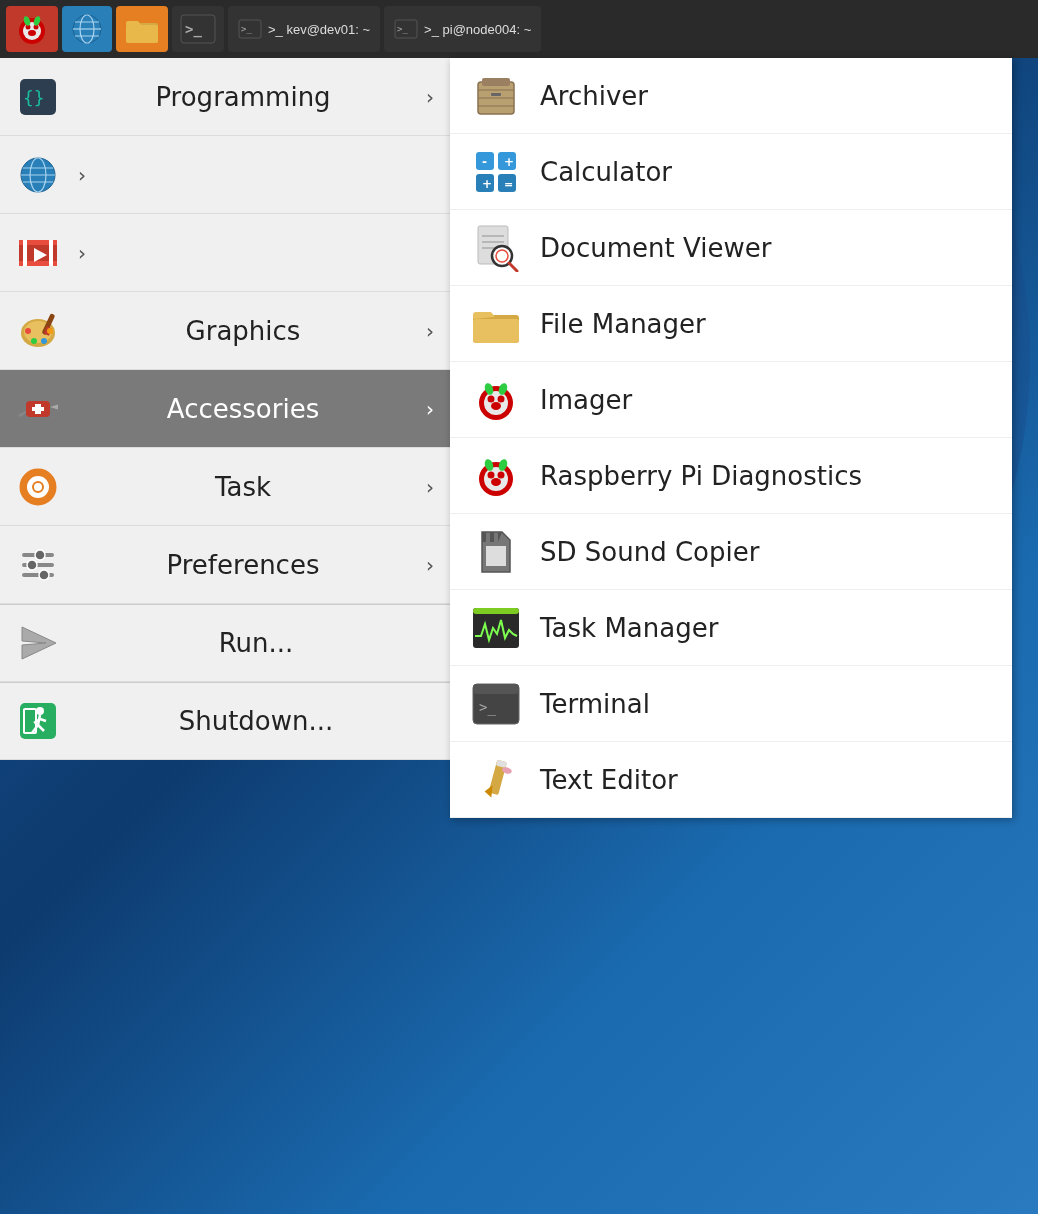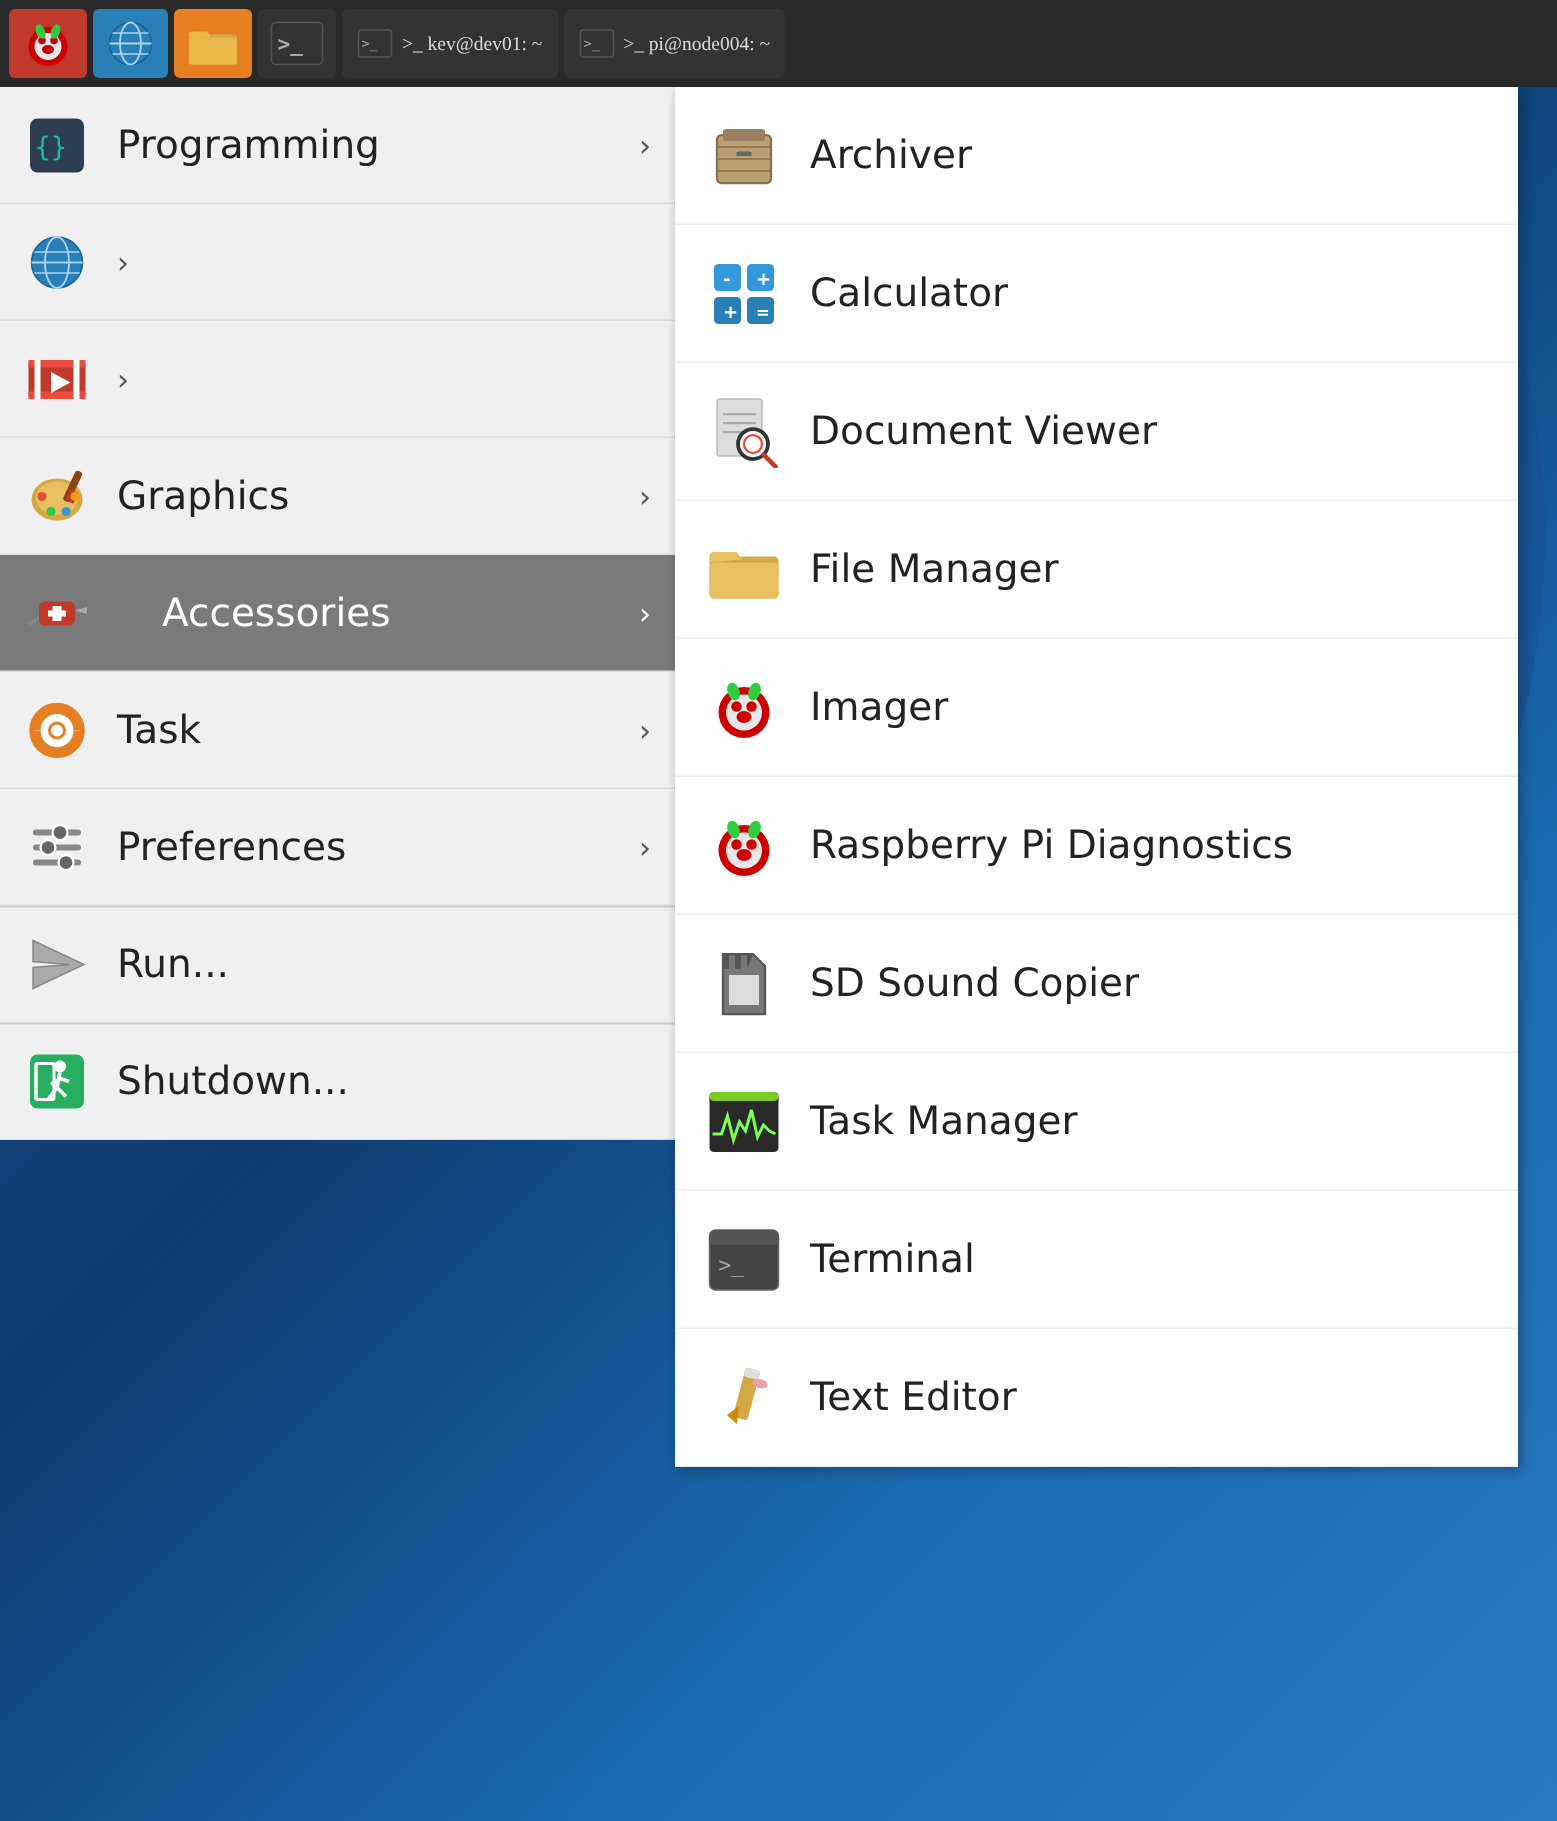">_ kev@dev01: ~" .taskbar-icon-text { font-family: Liberation Serif, serif -> none }
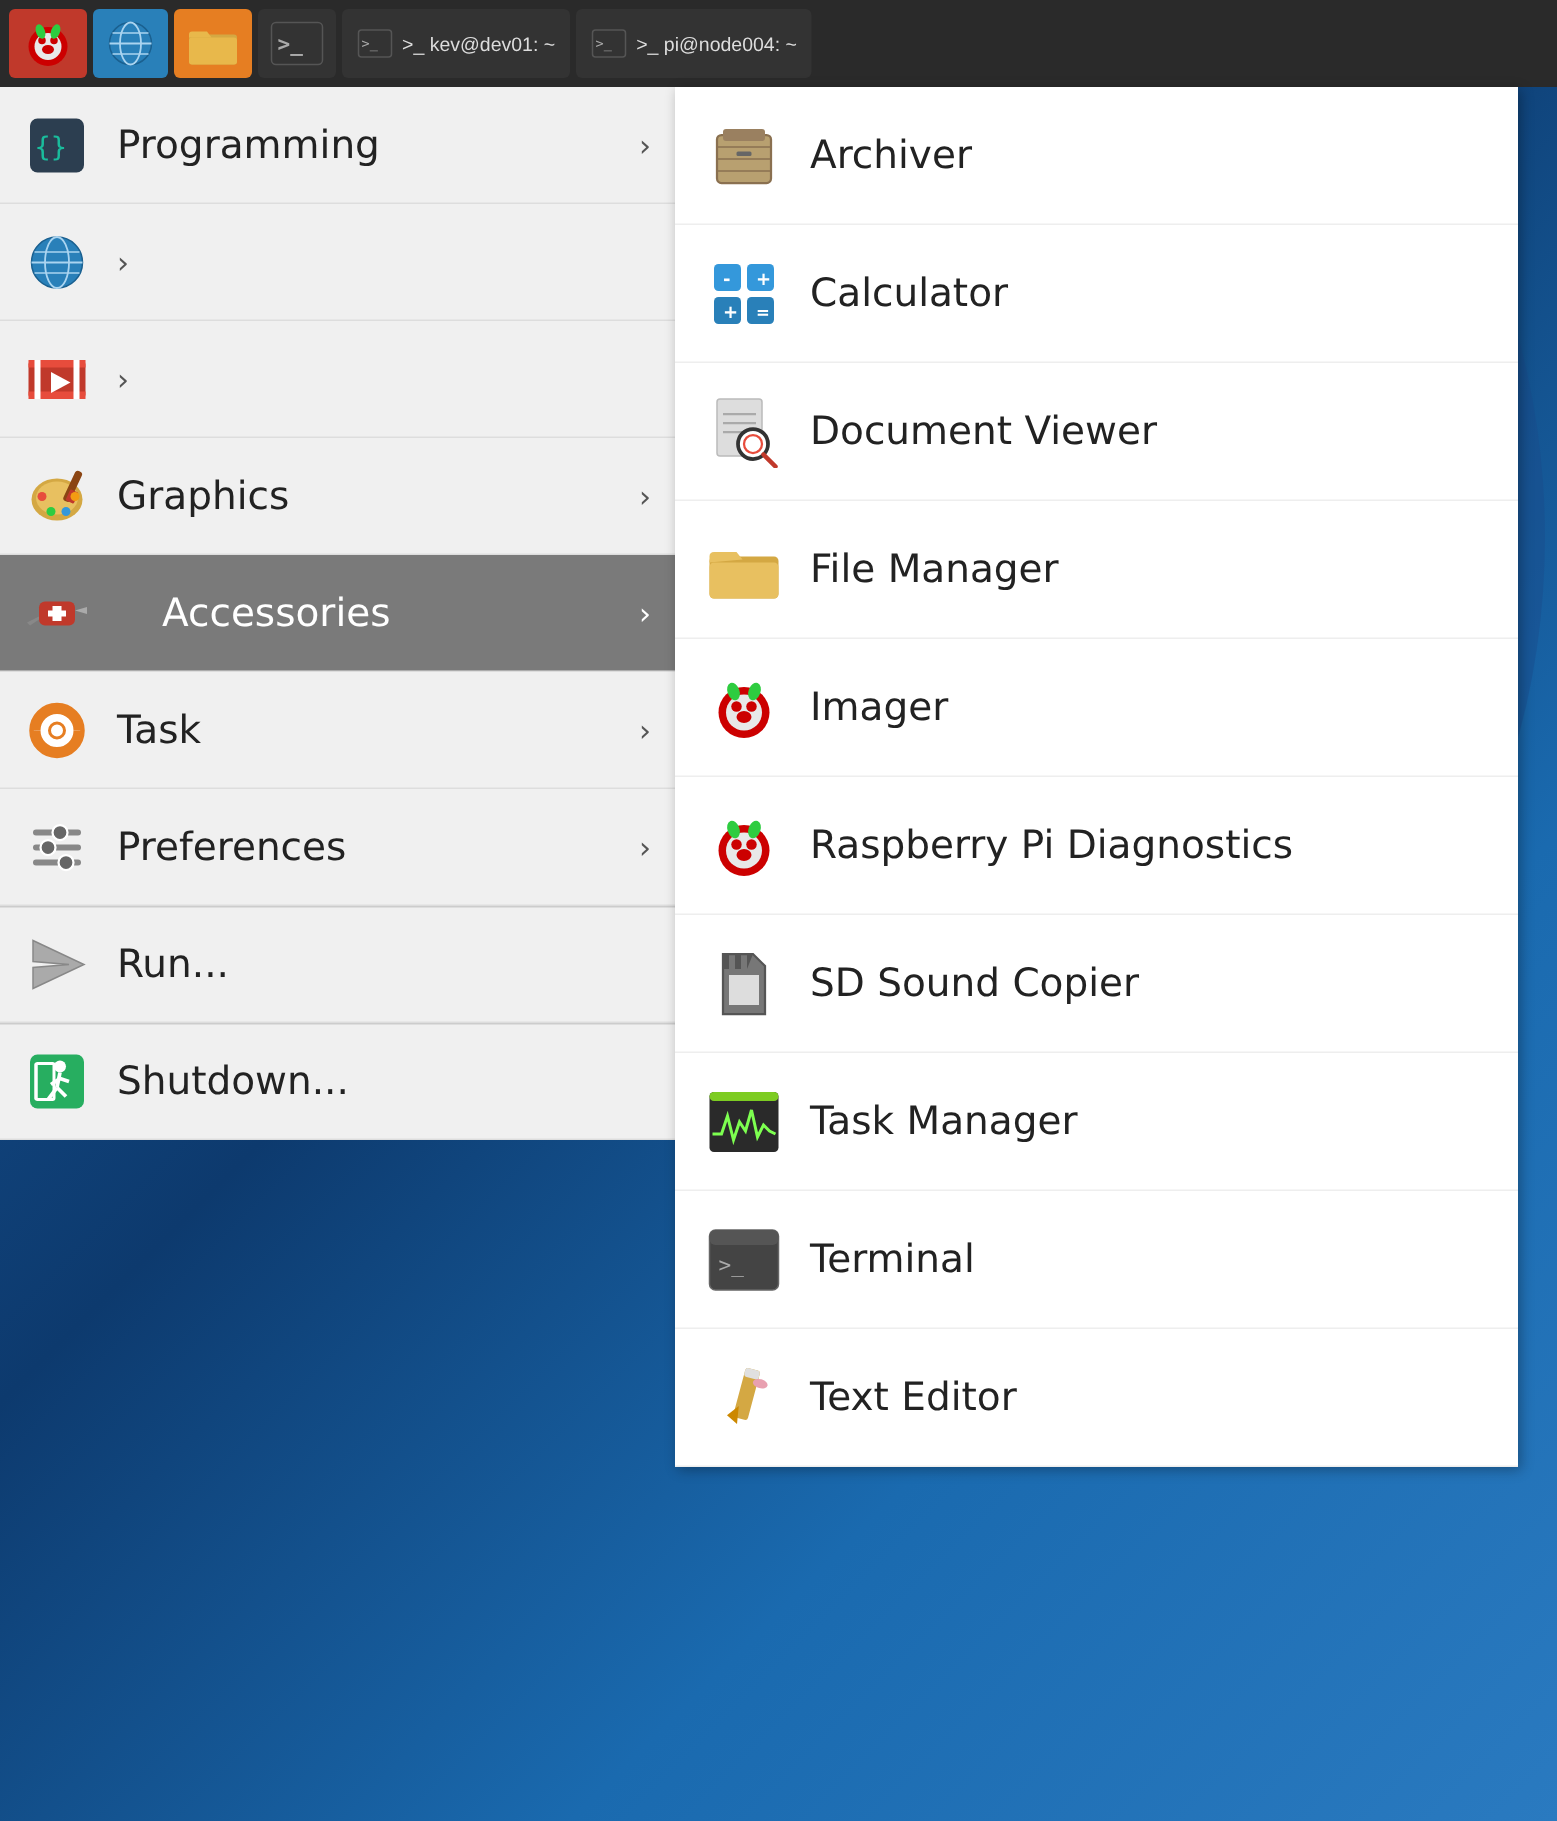"Programming" .menu-item-label { text-align: none -> center }
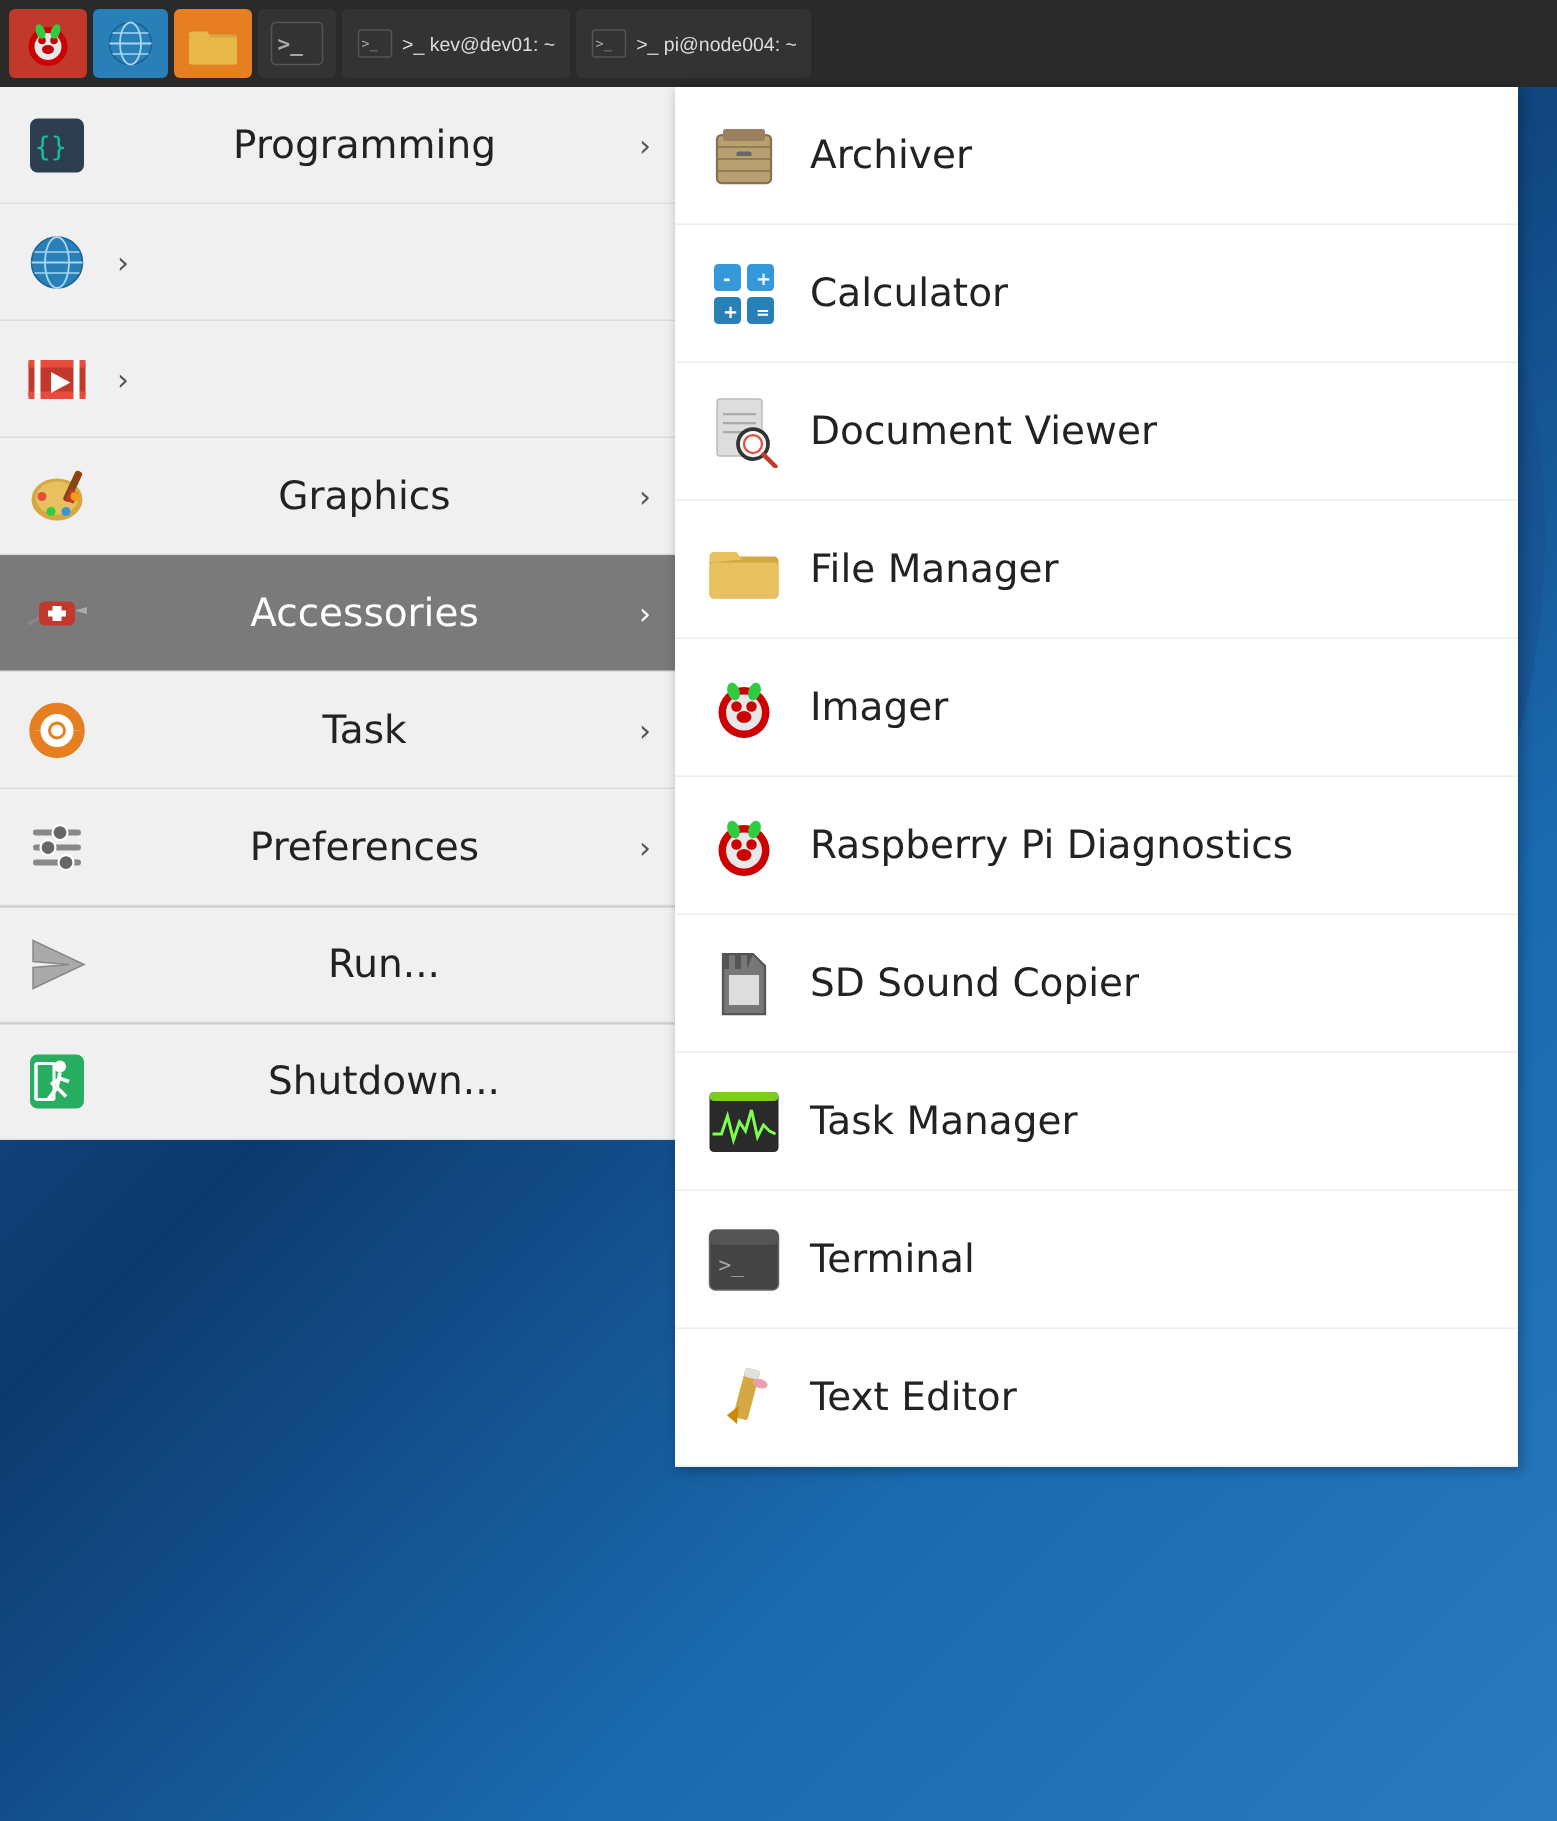"Archiver" .submenu-item { height: 92px -> 76px }
